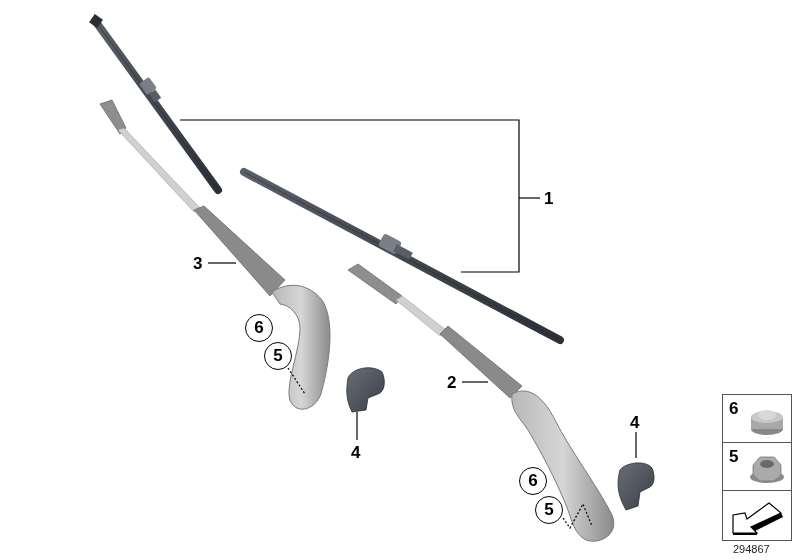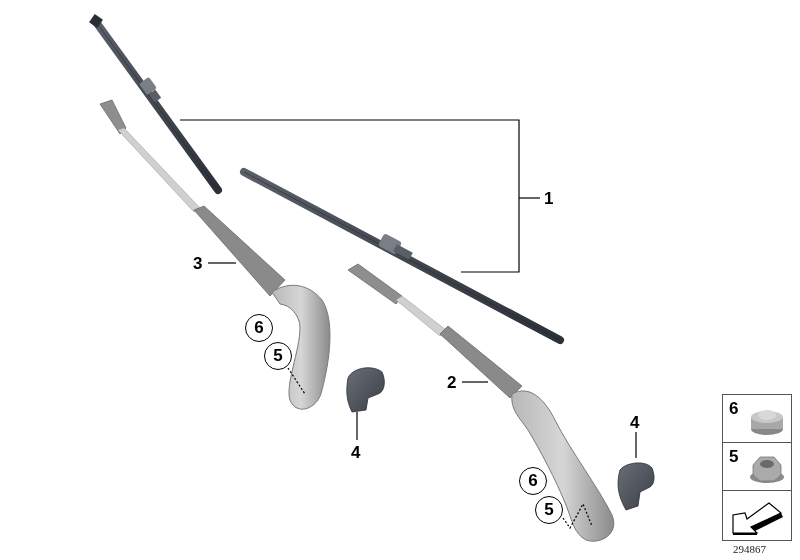"294867" #ref-number { font-family: Liberation Serif, serif -> Liberation Sans, sans-serif }
